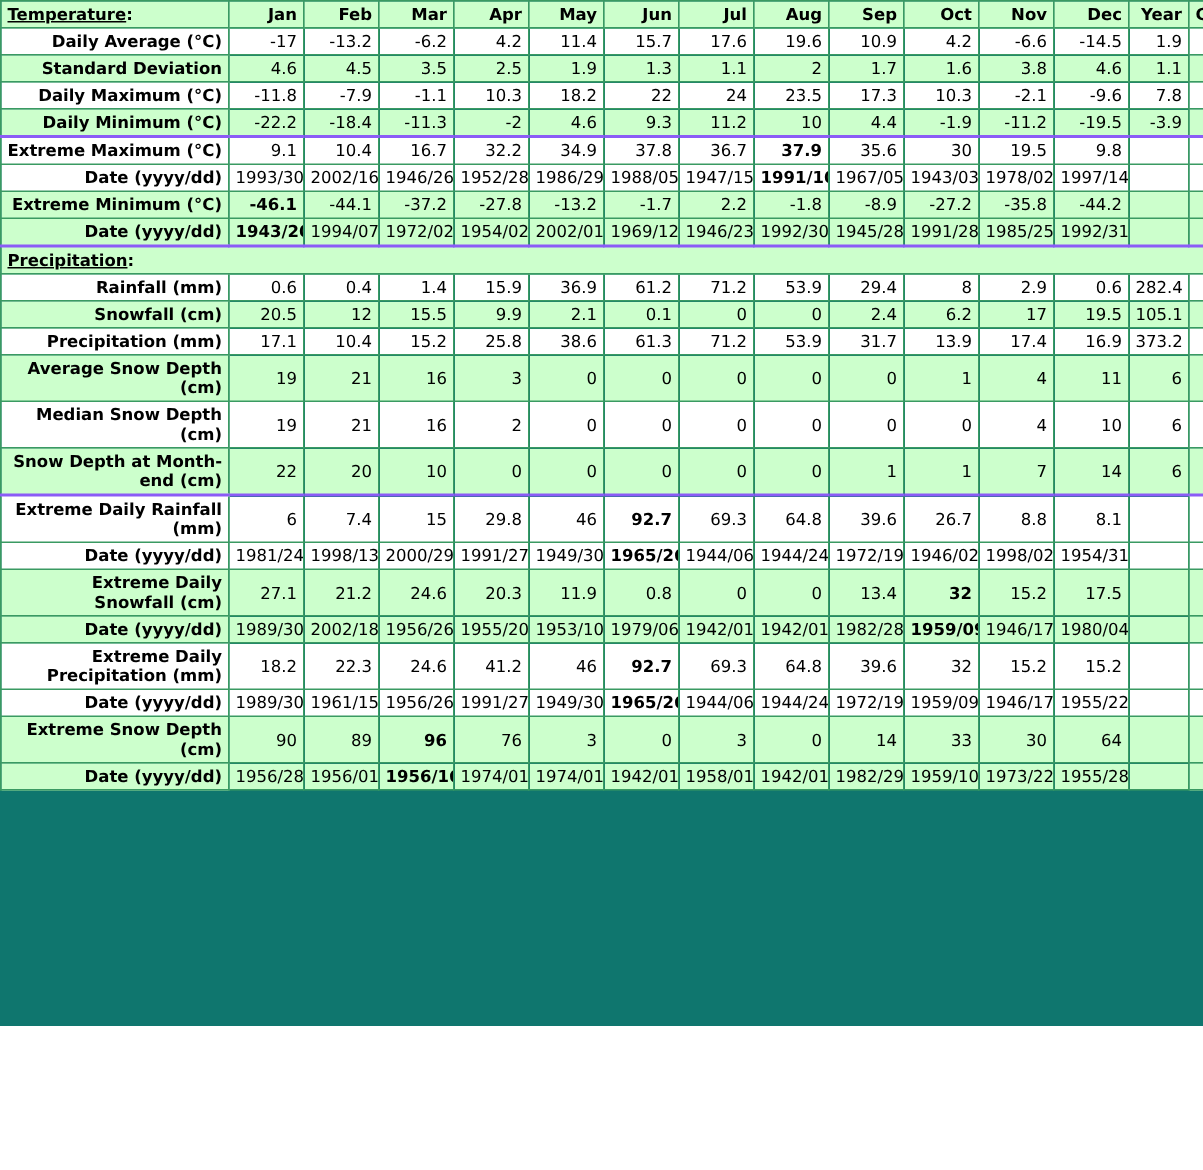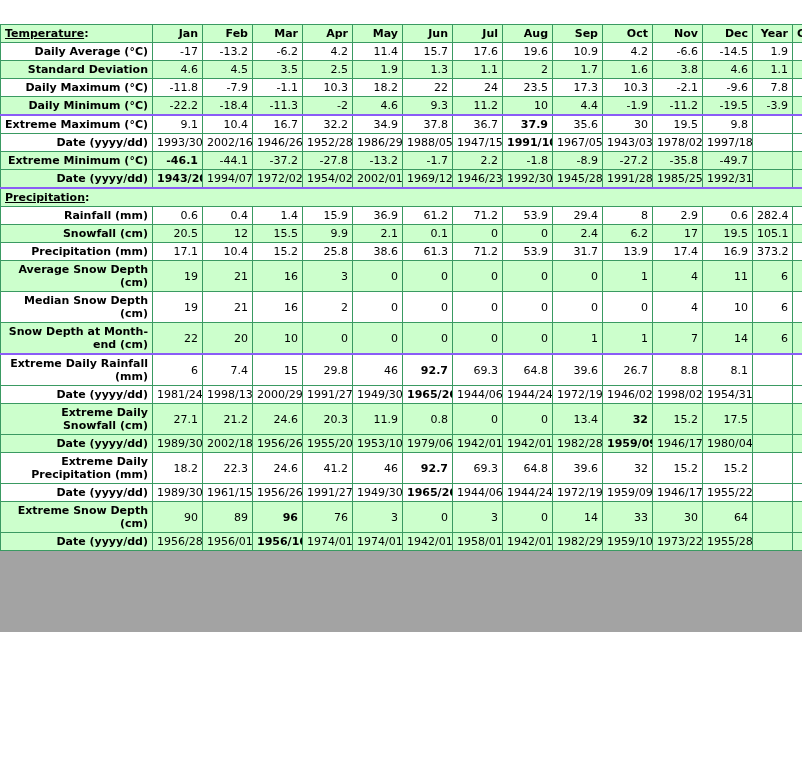"Temperature:" #climate-table-wrap { background: #a3a3a3 -> #0f766e; height: 608px -> 684px; margin-top: 24px -> none }
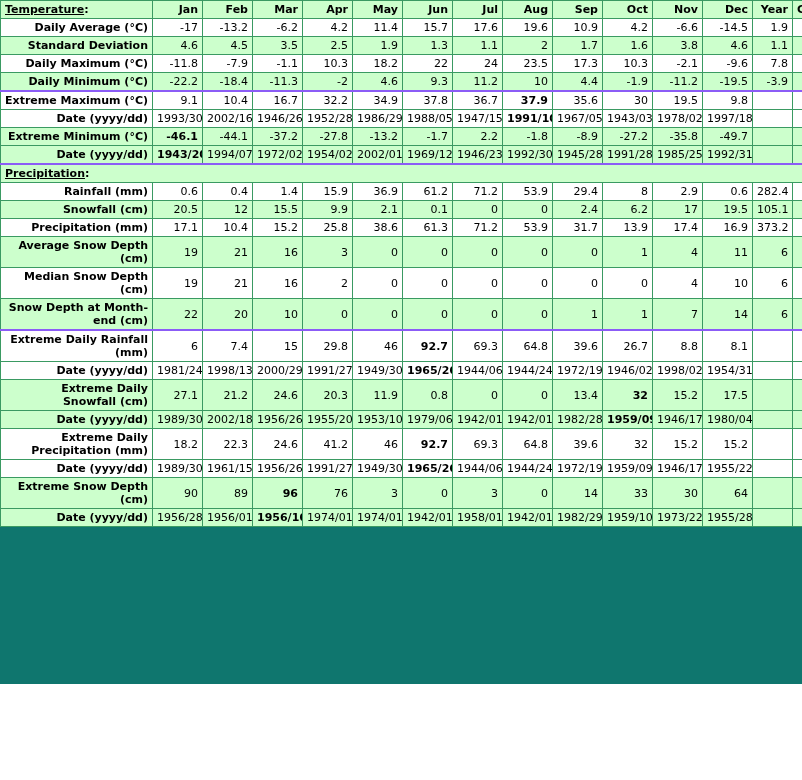"1997/18" td.val { text: 1997/18 -> 1997/14 }
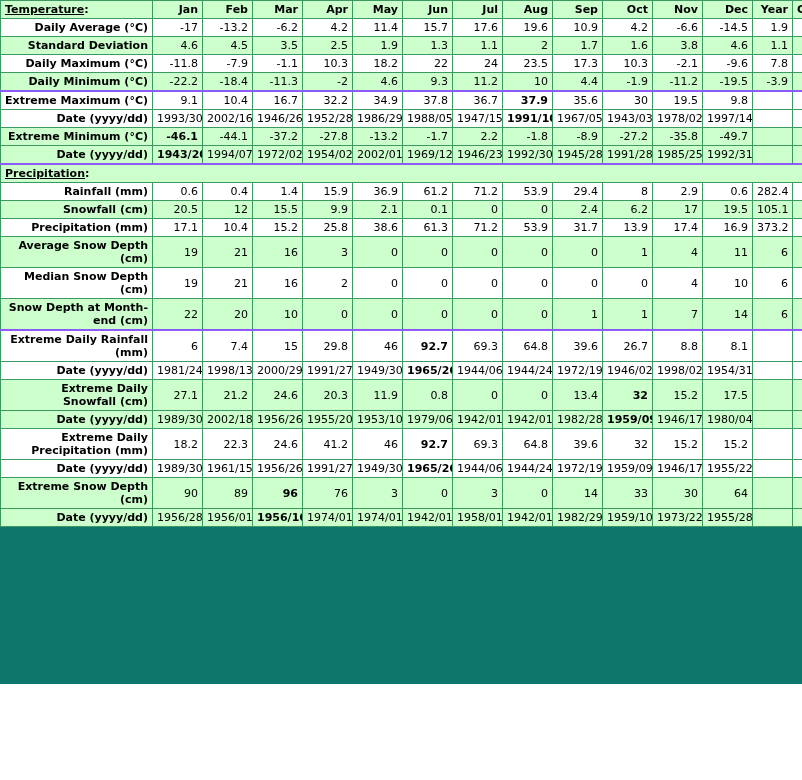"-49.7" td.val { text: -49.7 -> -44.2 }
